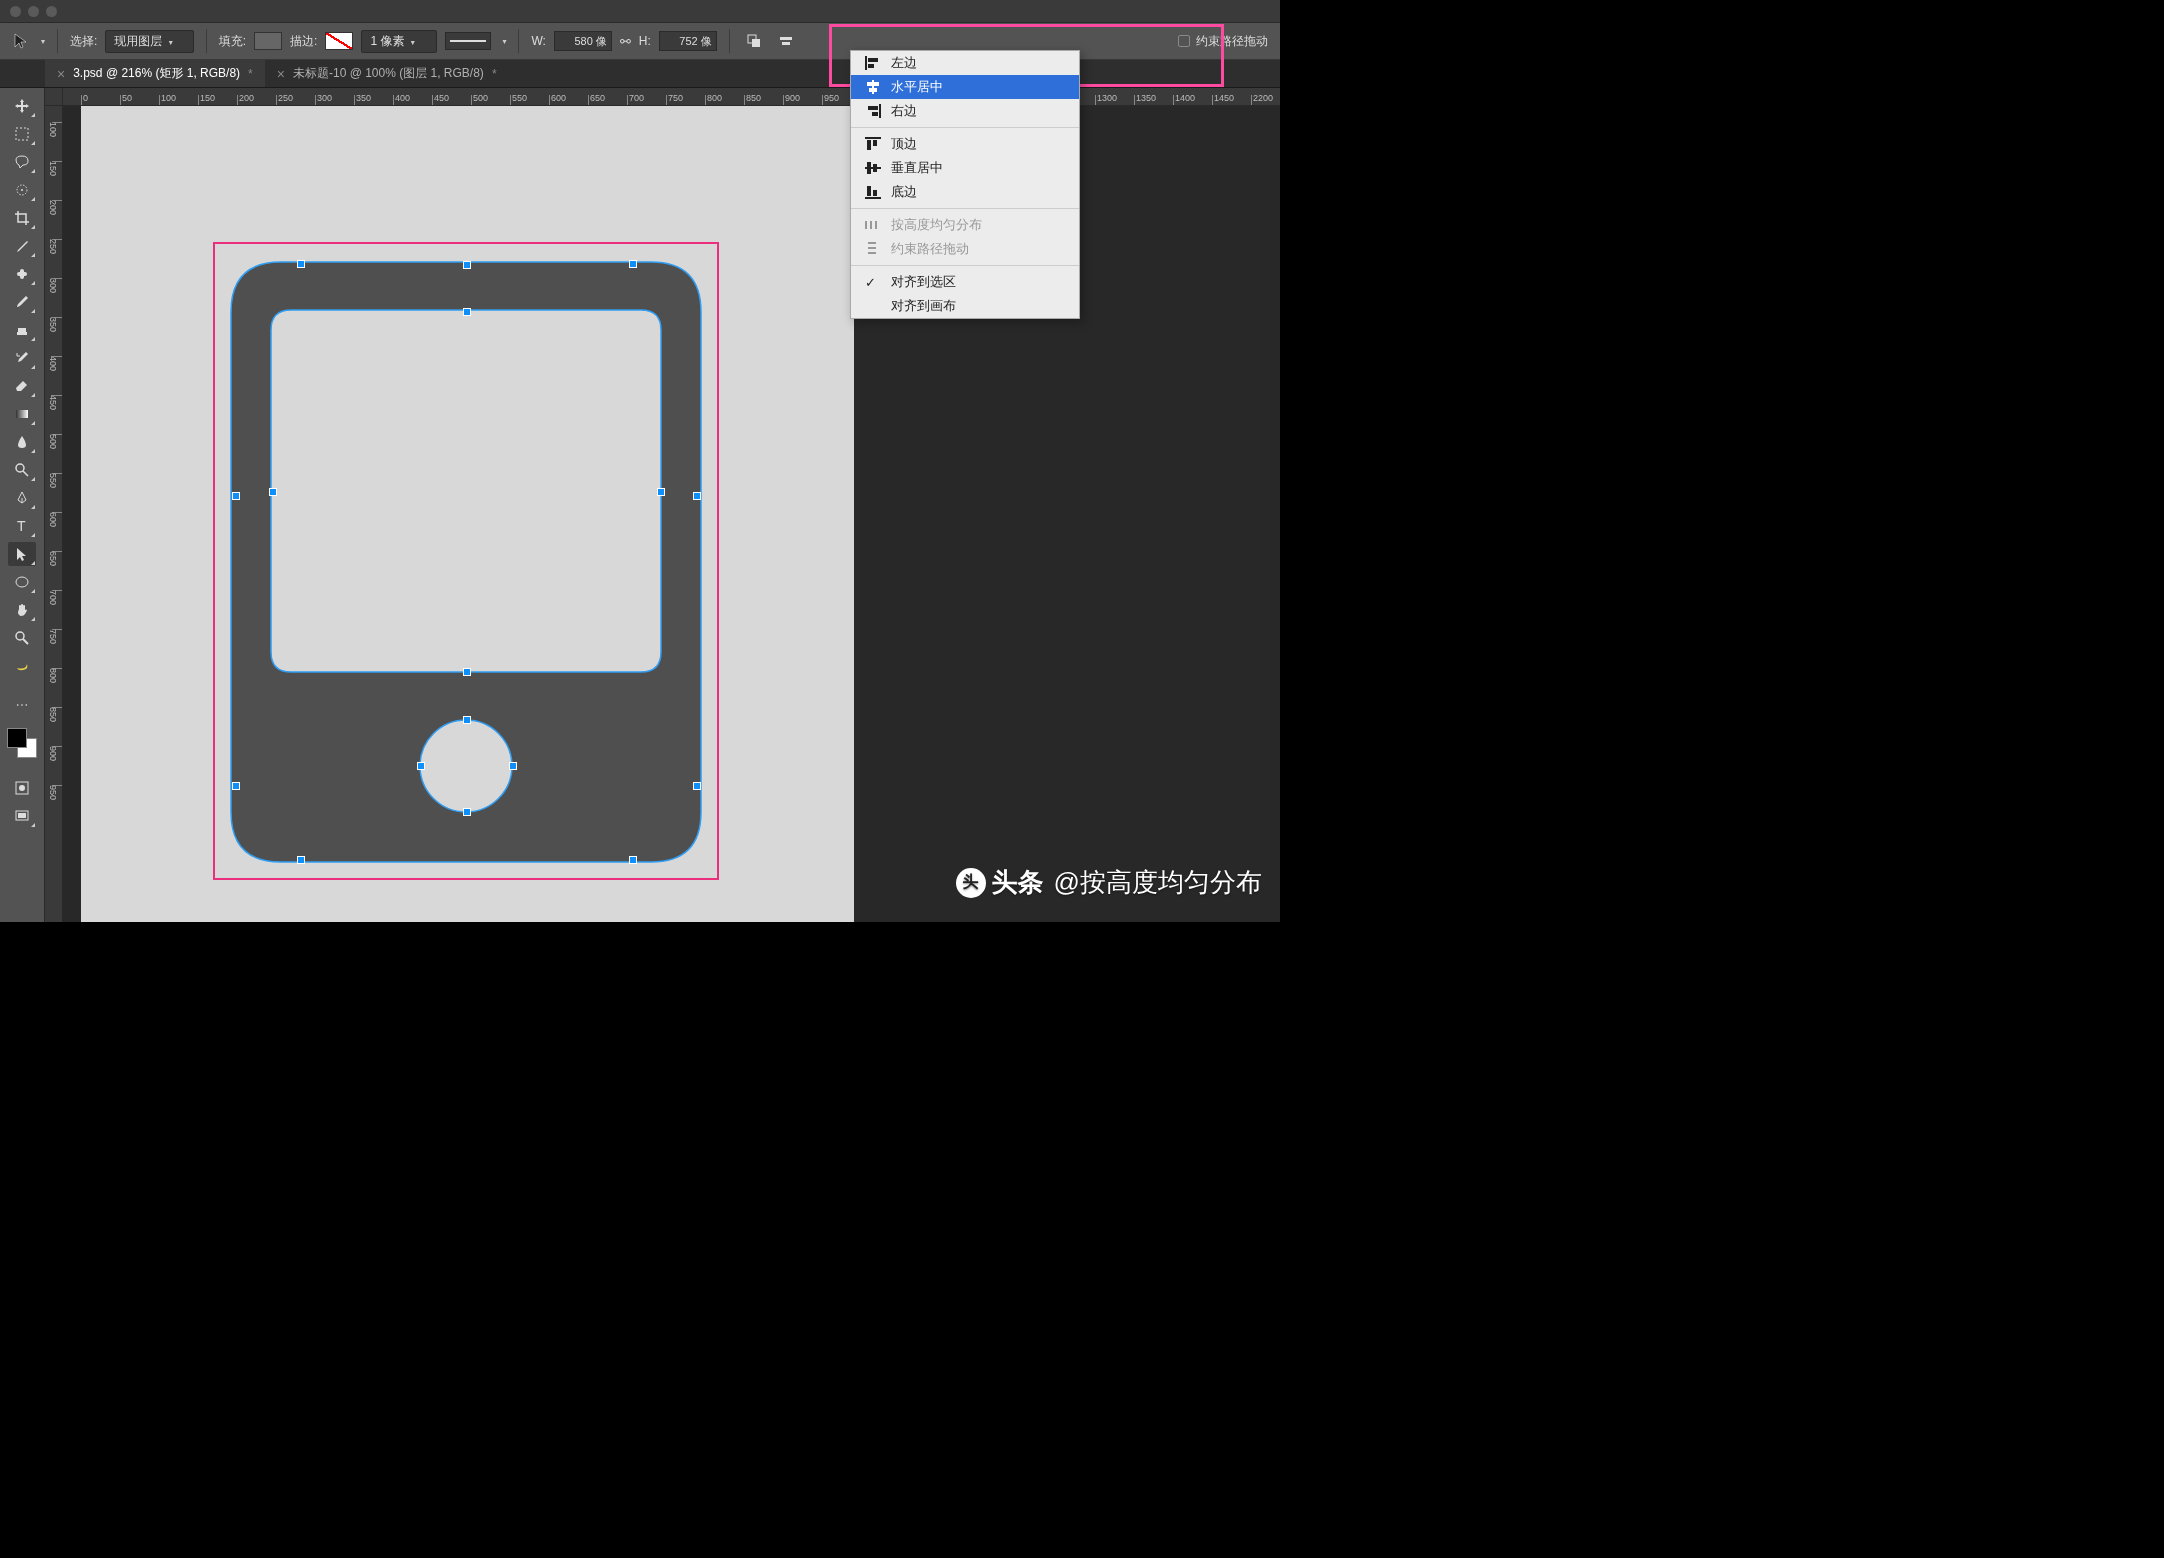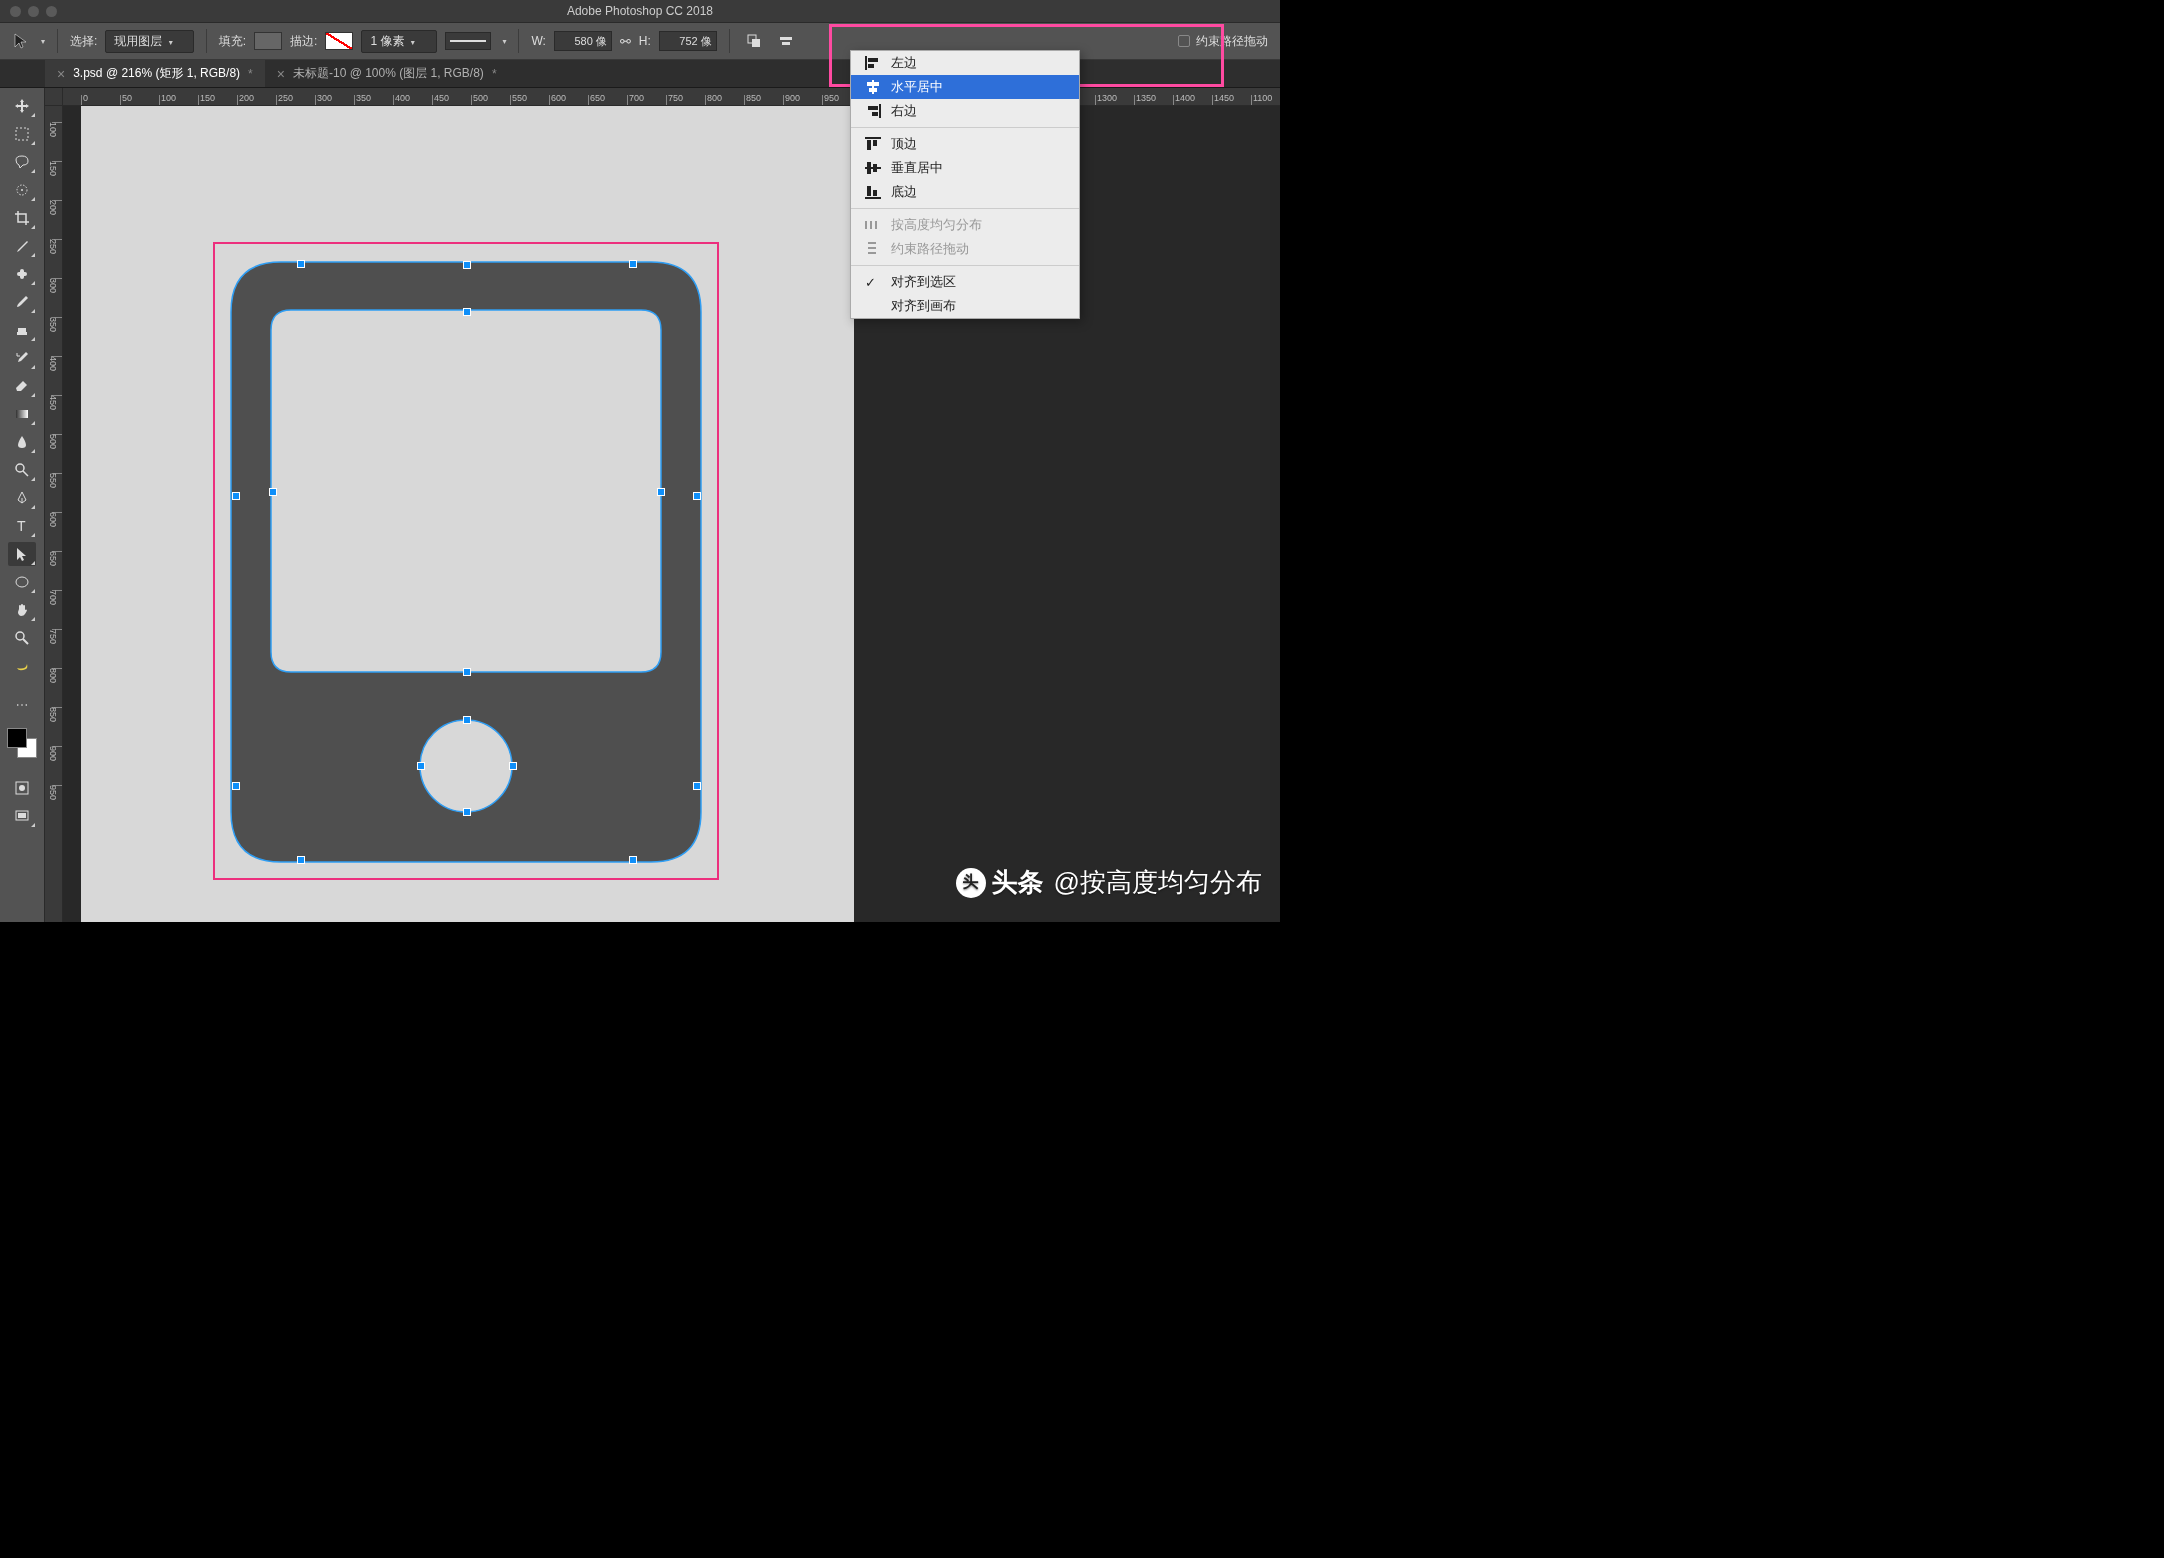"Adobe Photoshop CC 2018" div.app-title { html: <div>Adobe Photoshop CC 2018</div> -> none }
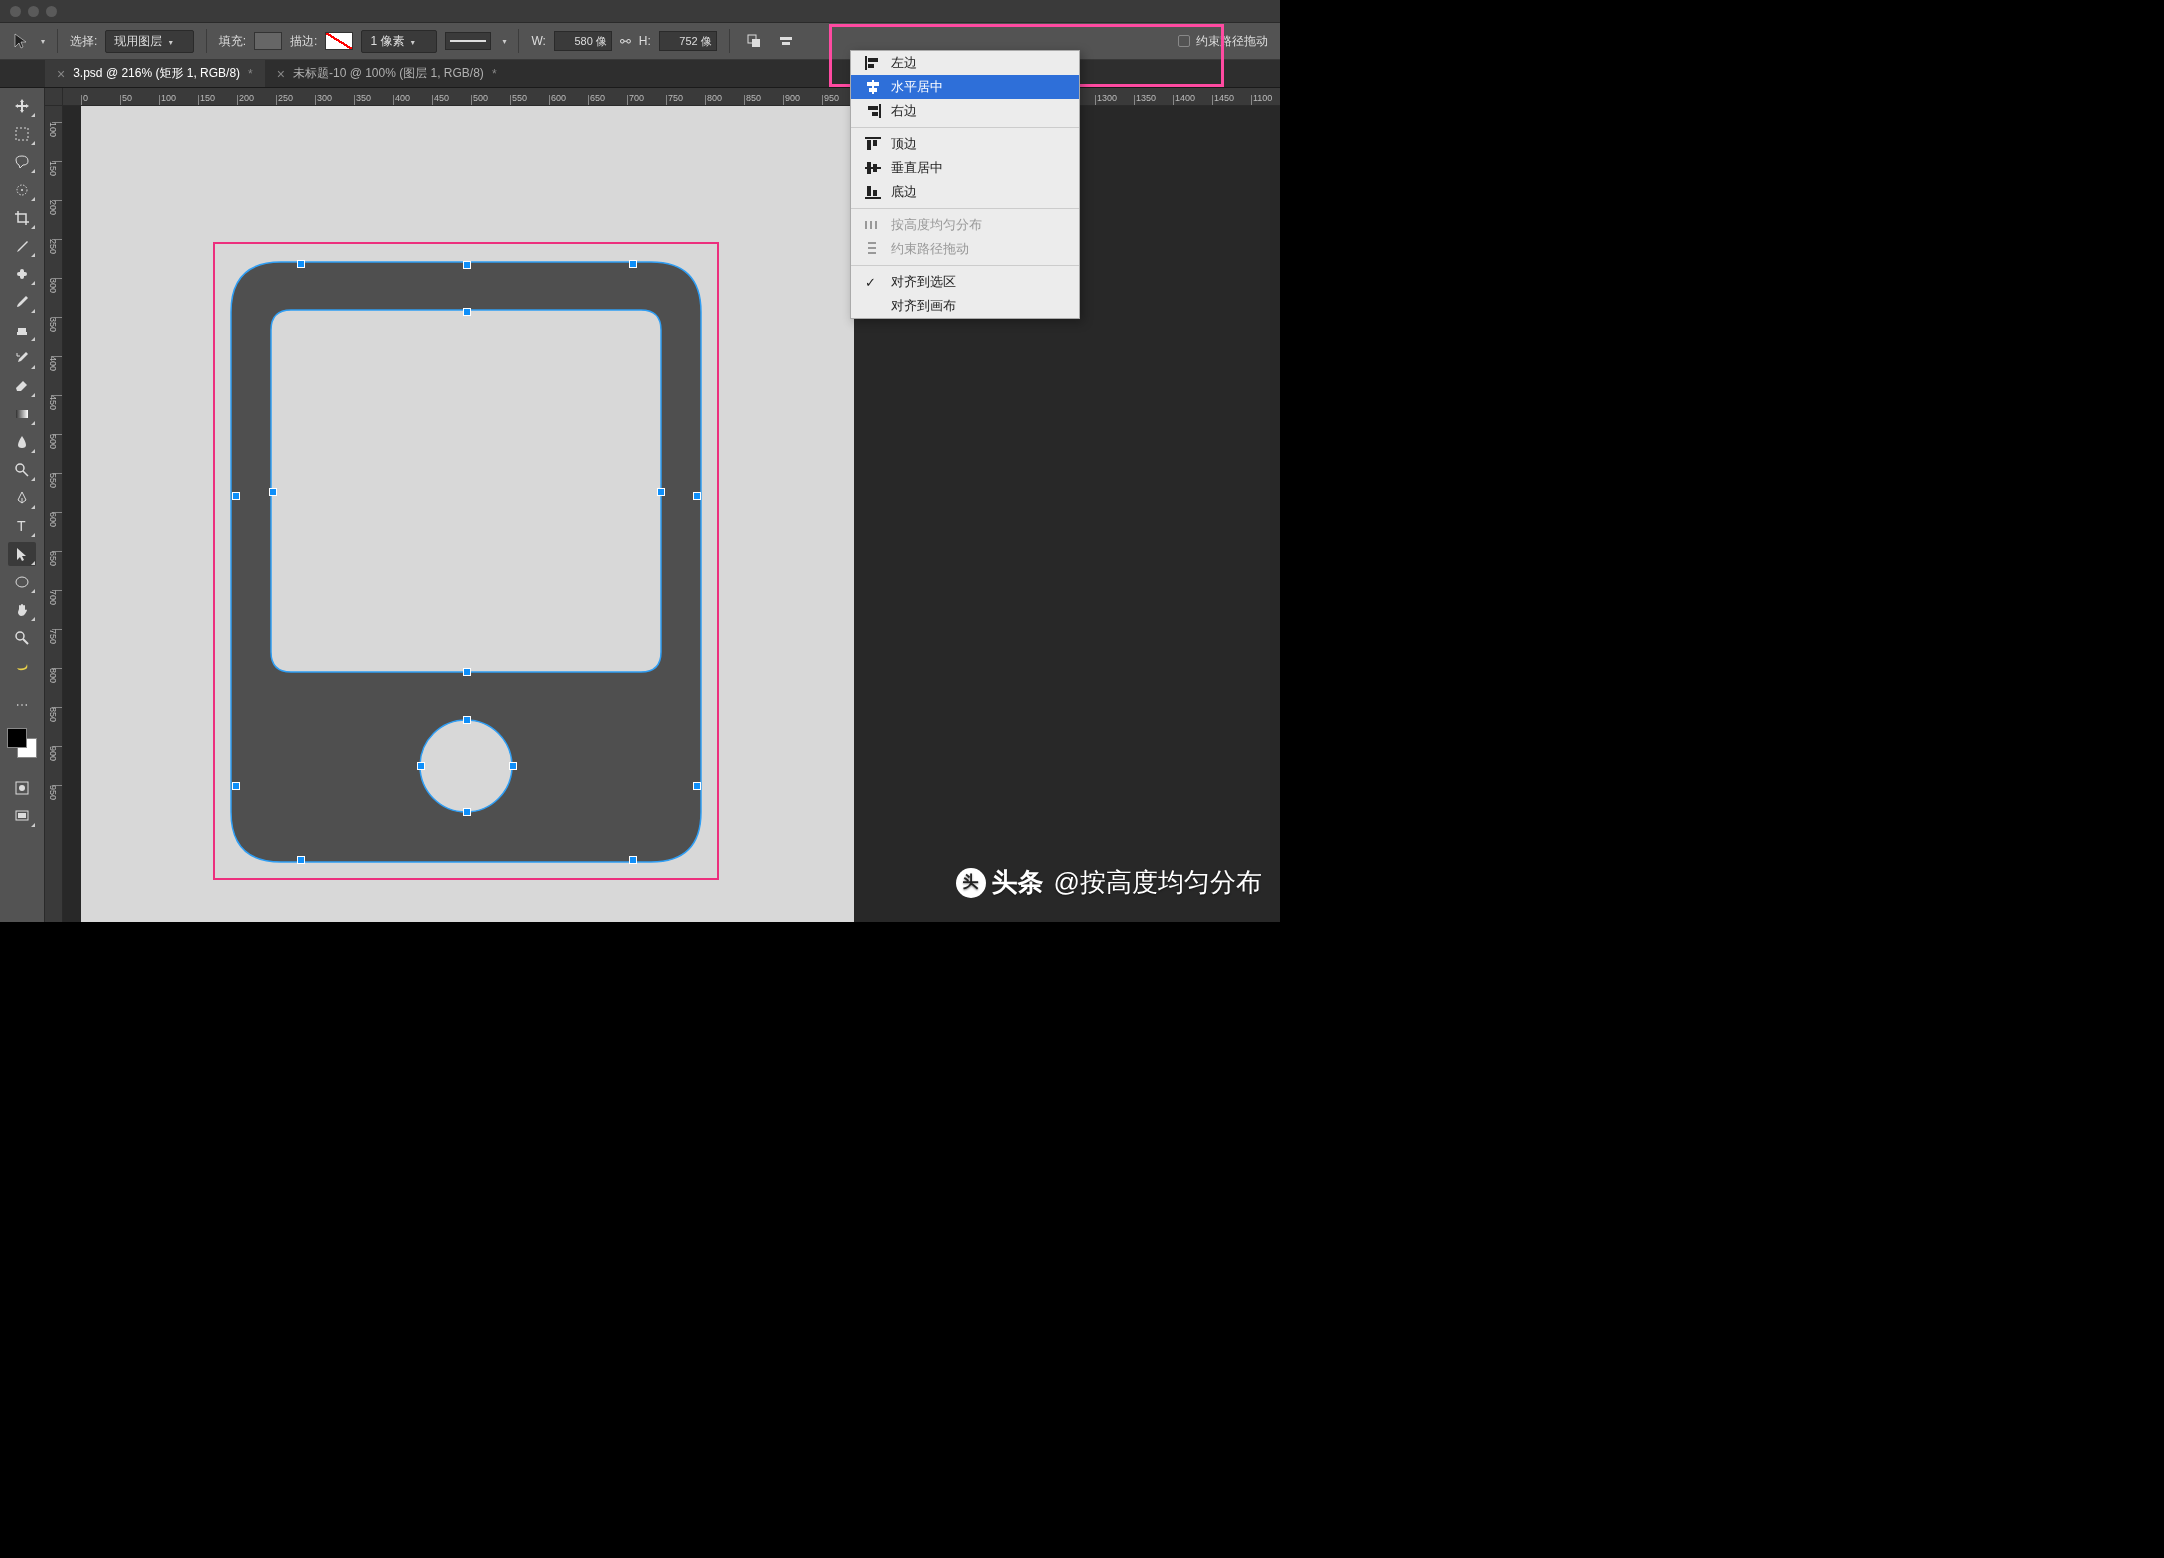"1100" div.ruler-h-label { text: 1100 -> 2200 }
